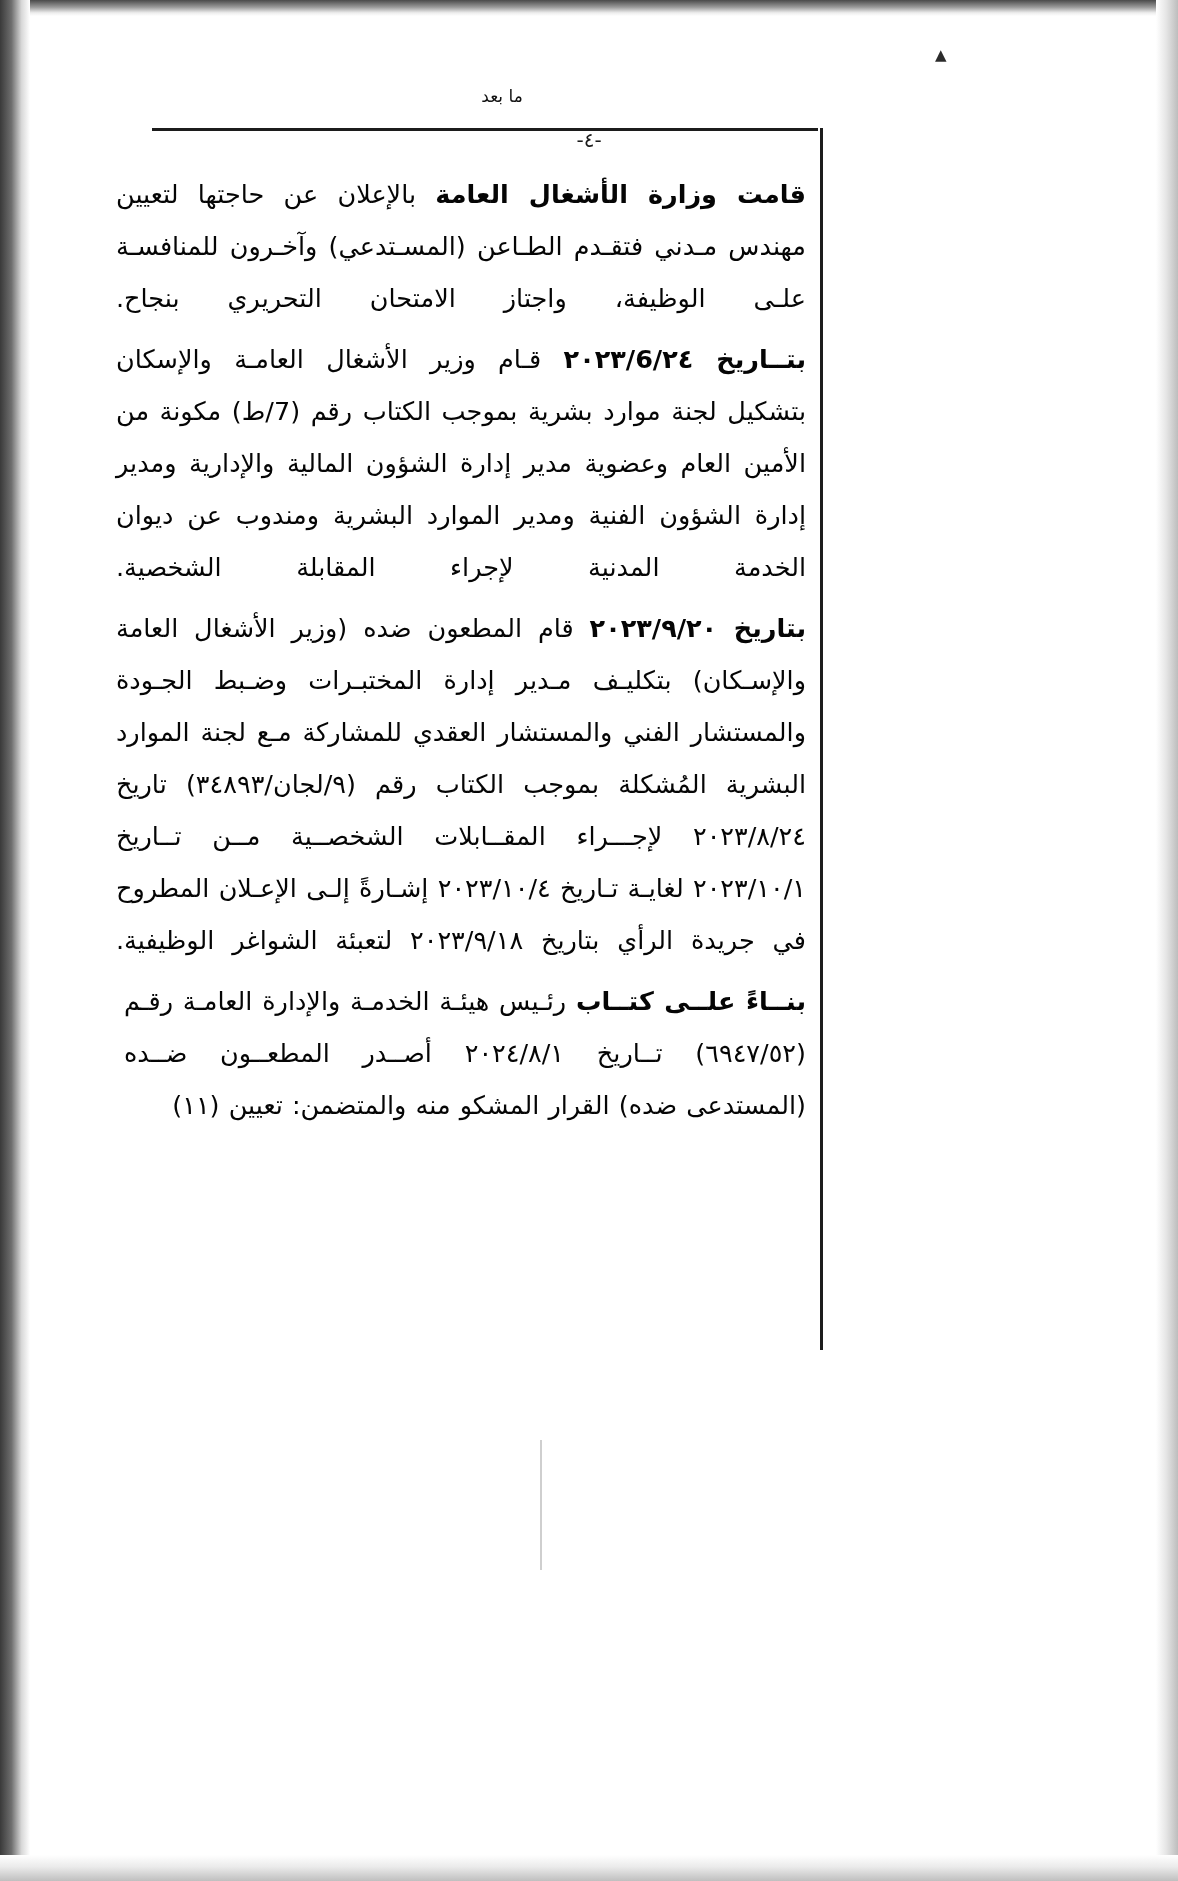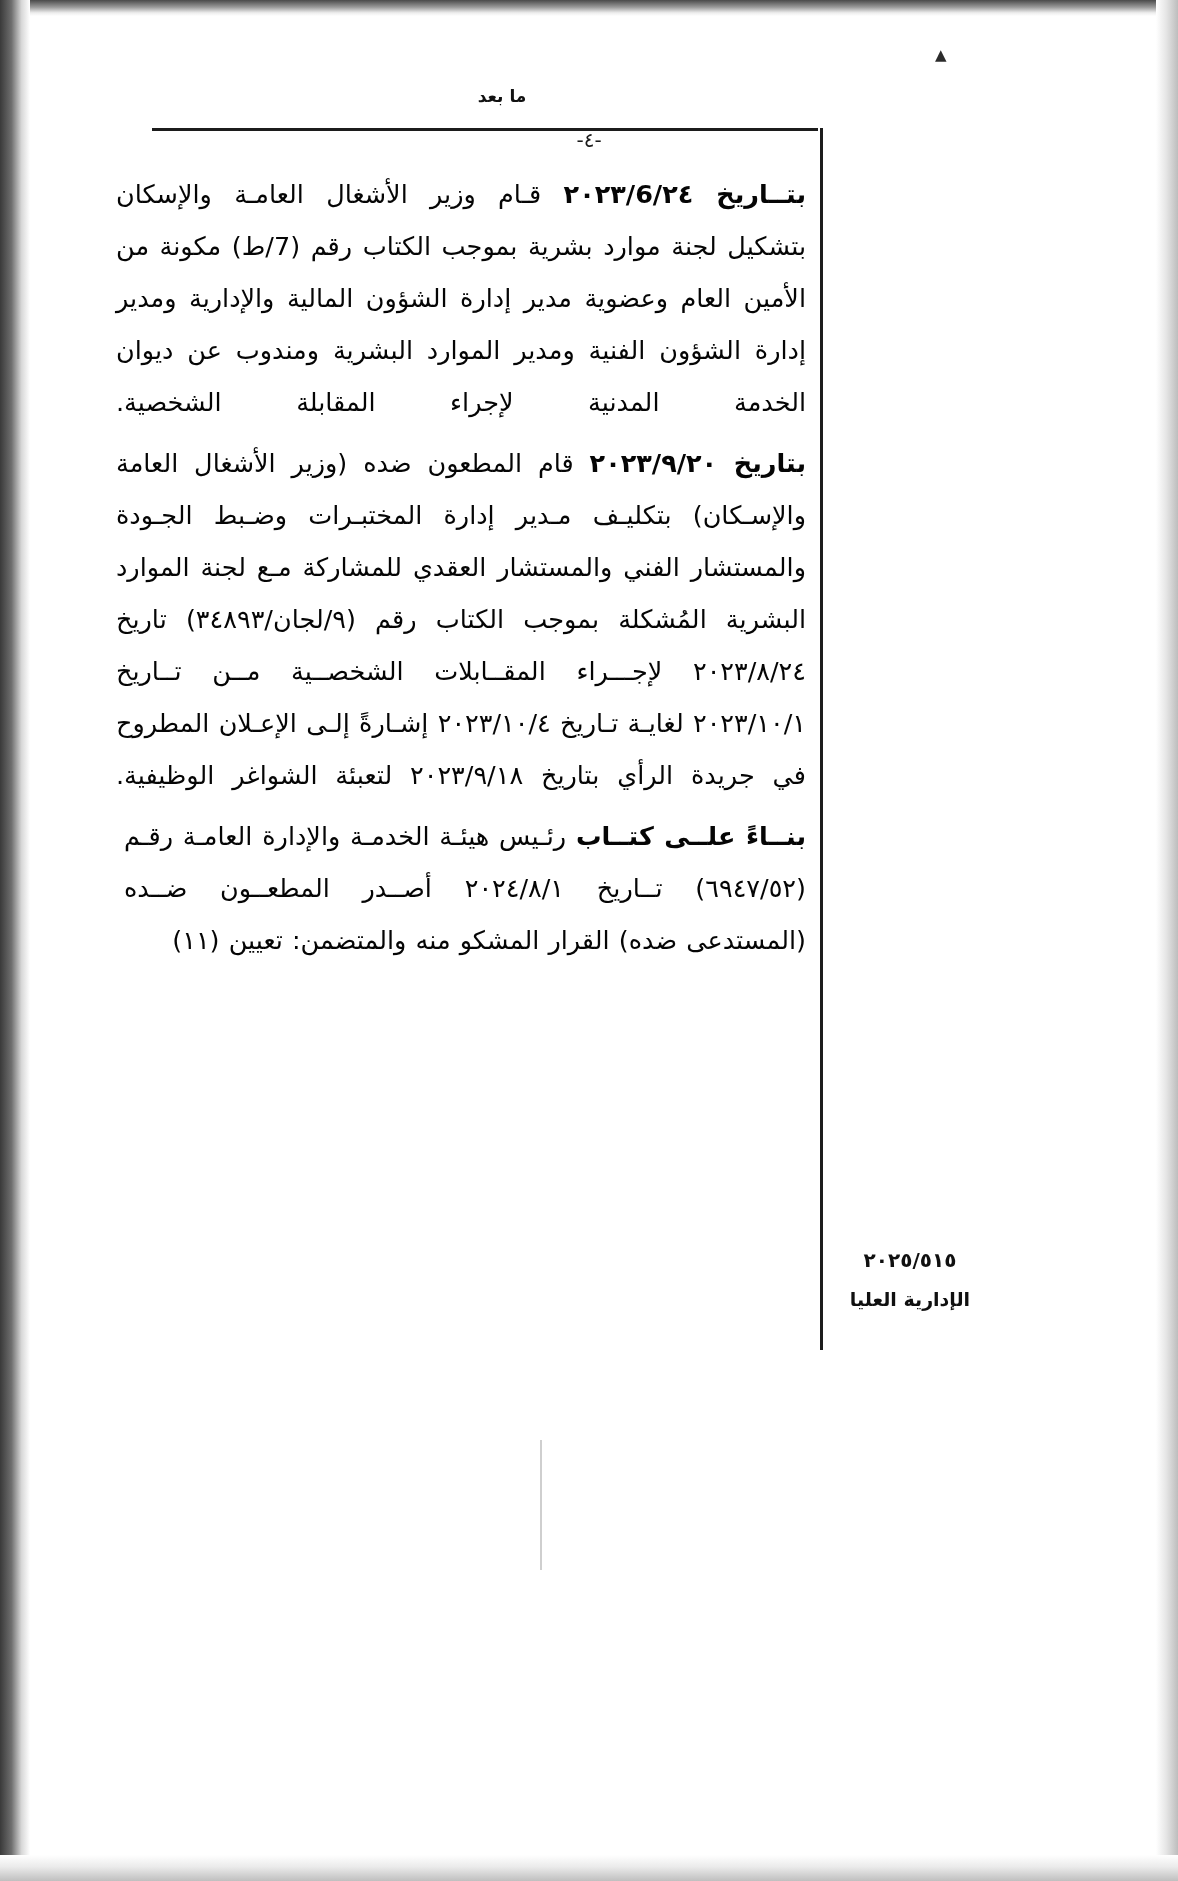"ما بعد" .doc-header { font-weight: 700 -> 400 }
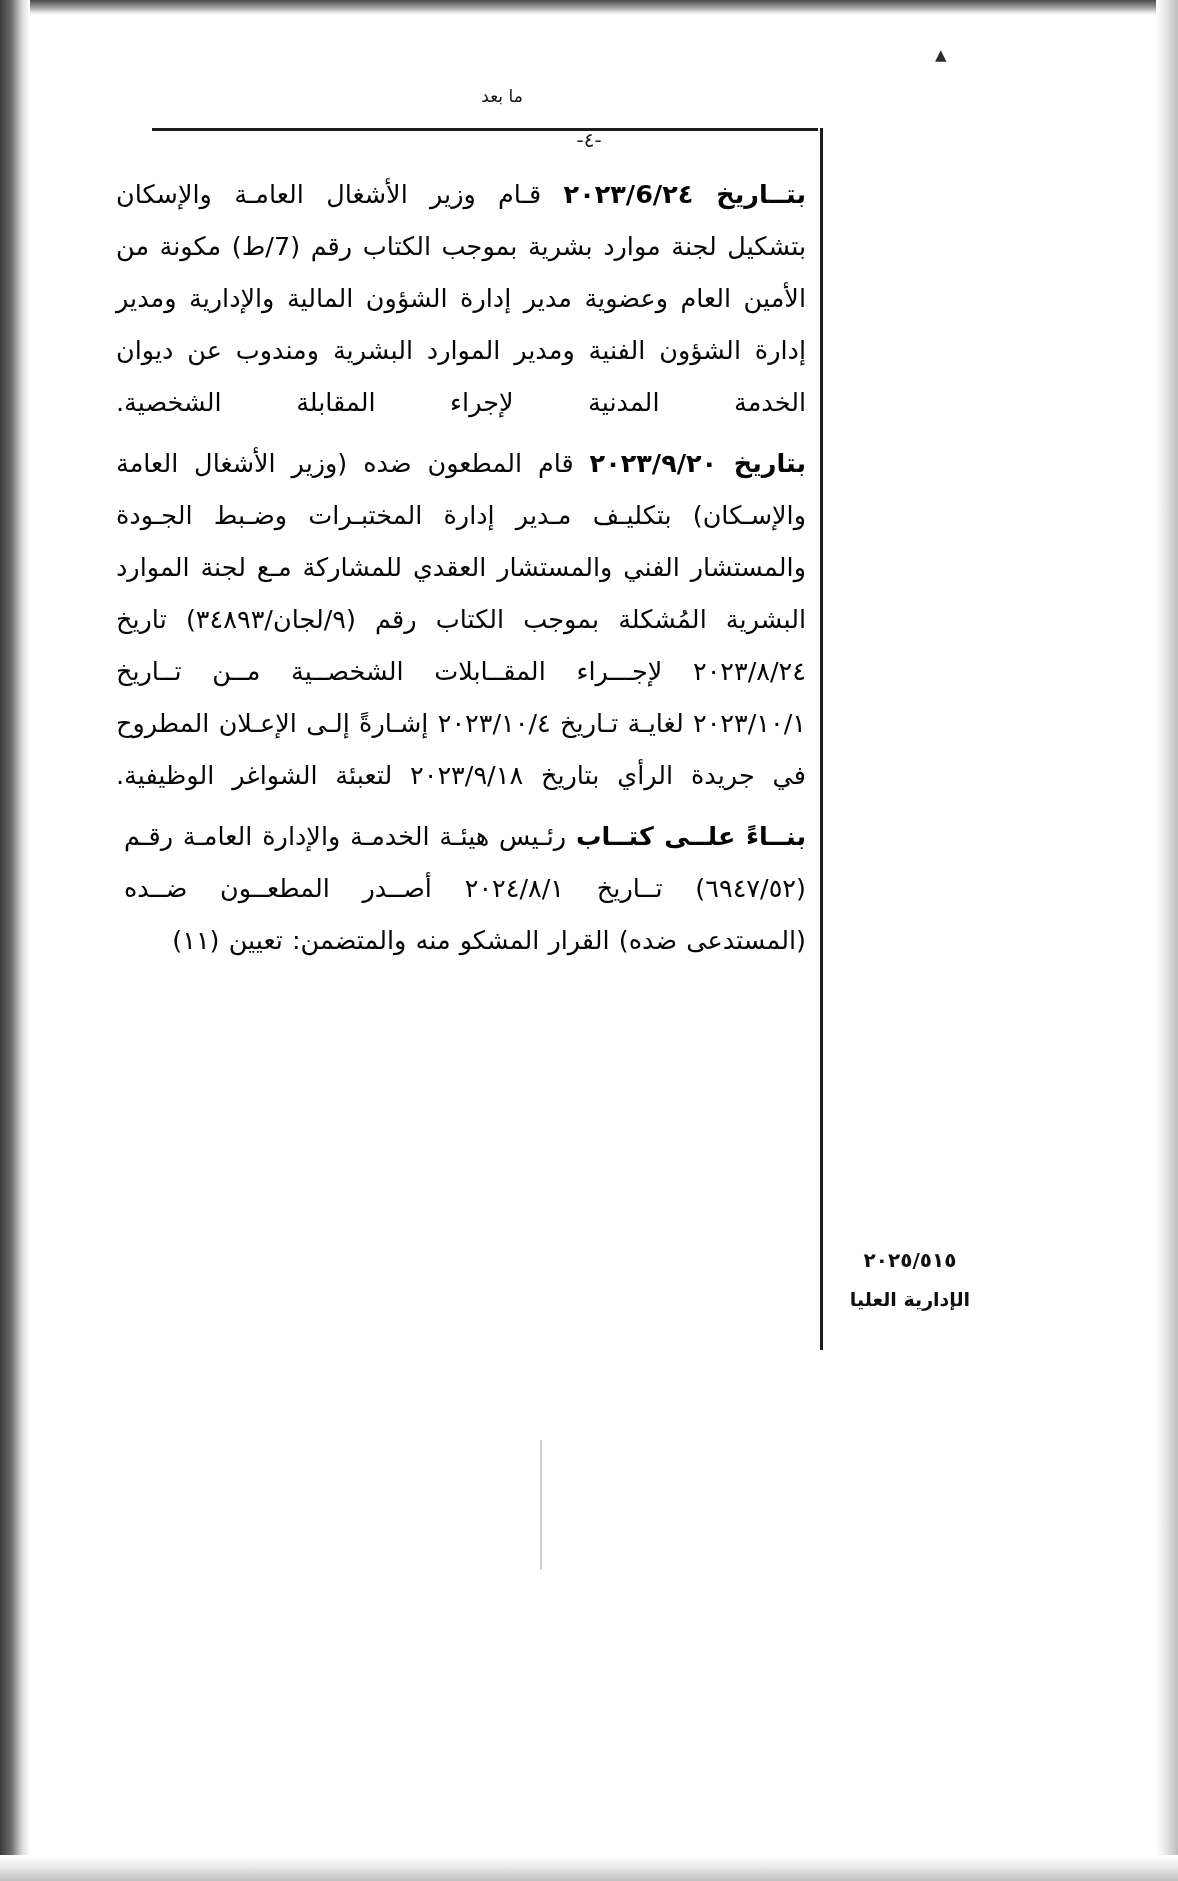"قامت وزارة الأشغال العامة بالإعلان" p.para { html: none -> <p><span>قامت وزارة الأشغال العامة</span><span> بالإعلان عن حاجتها لتعيين مهندس مـدني فتقـدم الطـاعن (المسـتدعي) وآخـرون للمنافسـة علـى الوظيفة، واجتاز الامتحان التحريري بنجاح.</span></p> }
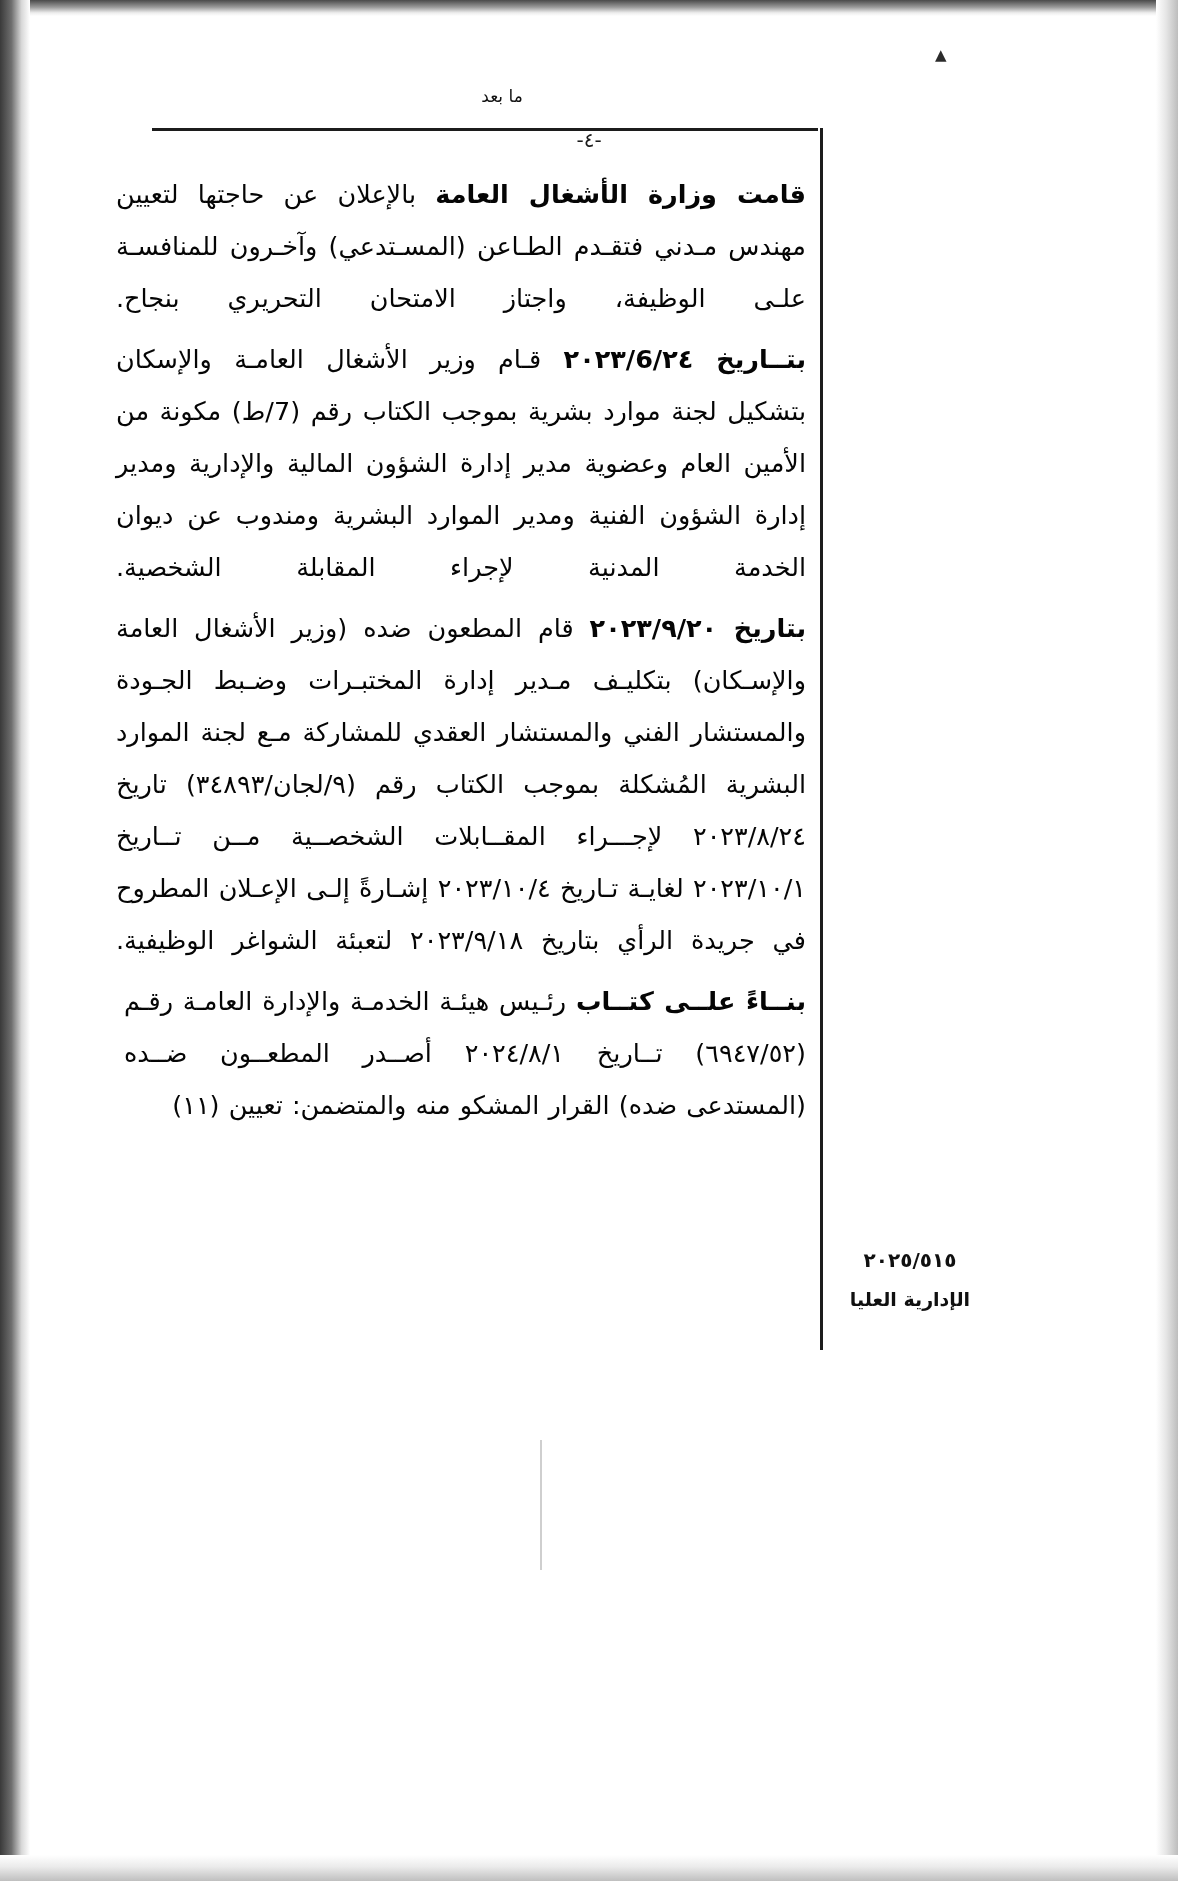"٢٠٢٥/٥١٥" div.footer-stamp { html: <div> <div>٢٠٢٥/٥١٥</div> <div>الإدارية العليا</div> </div> -> none }
